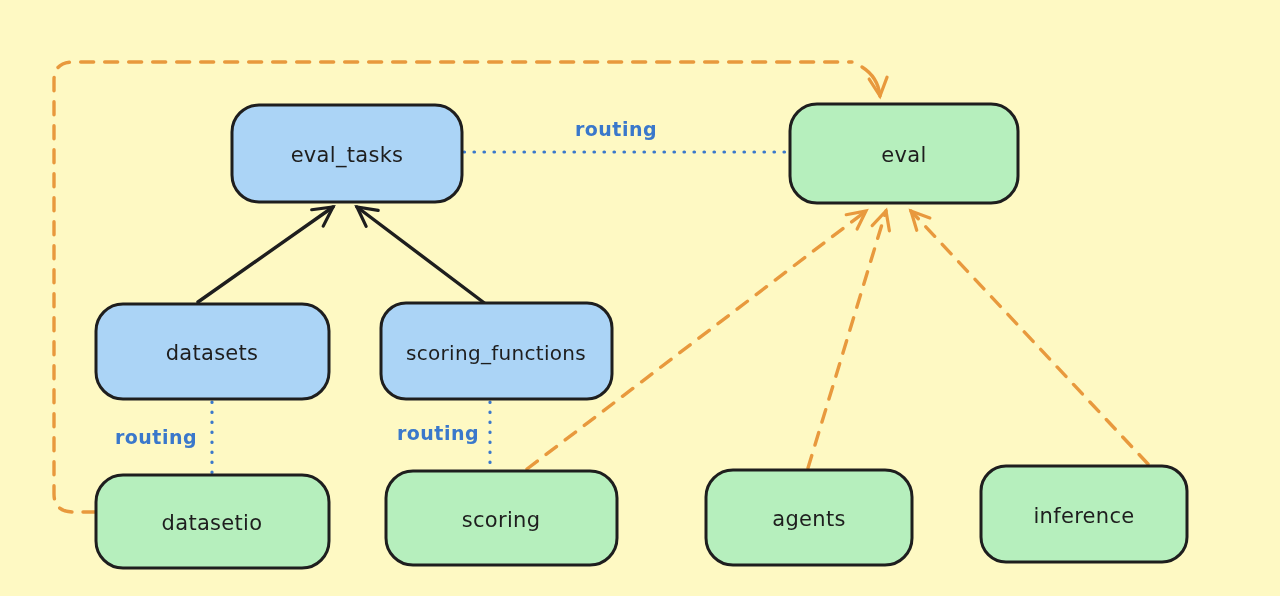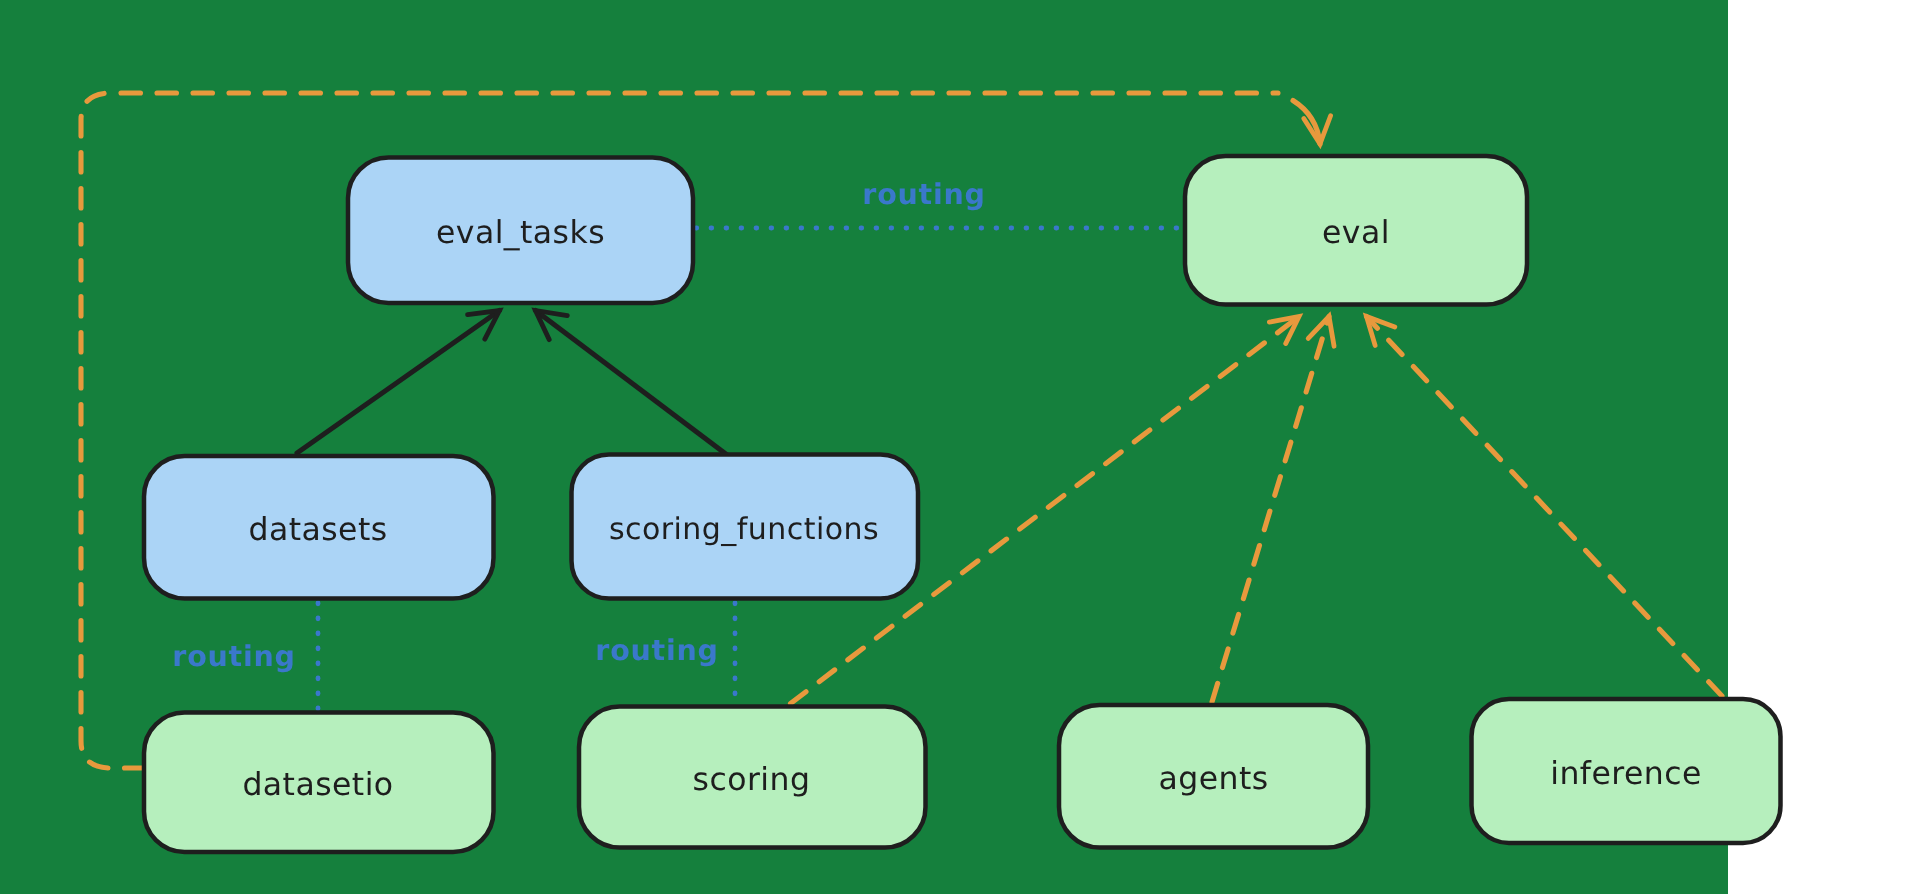"routing" .canvas-wrap { background: #15803d -> #fef9c3; width: 1152px -> 1280px }
